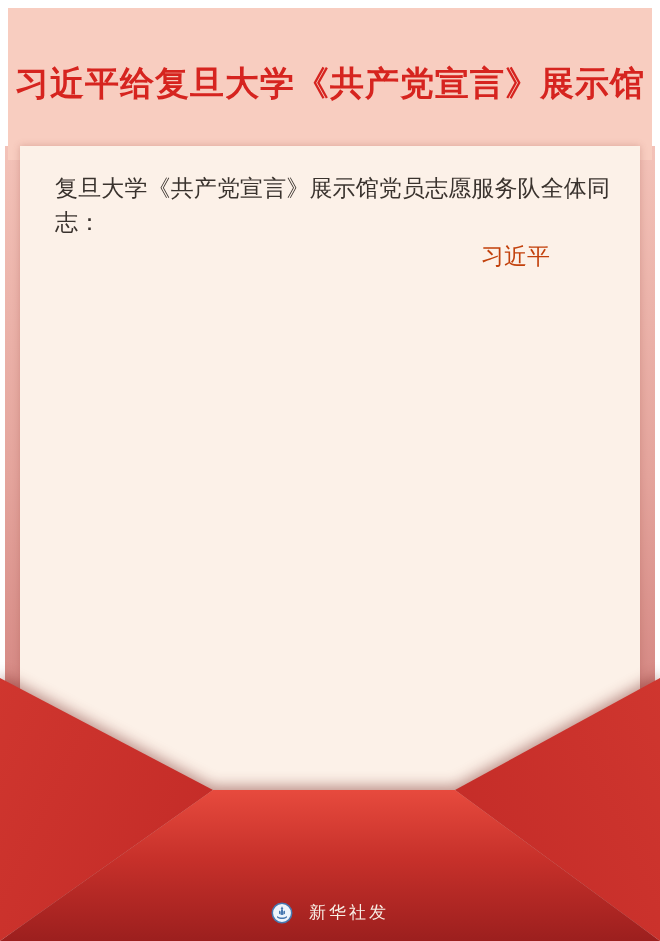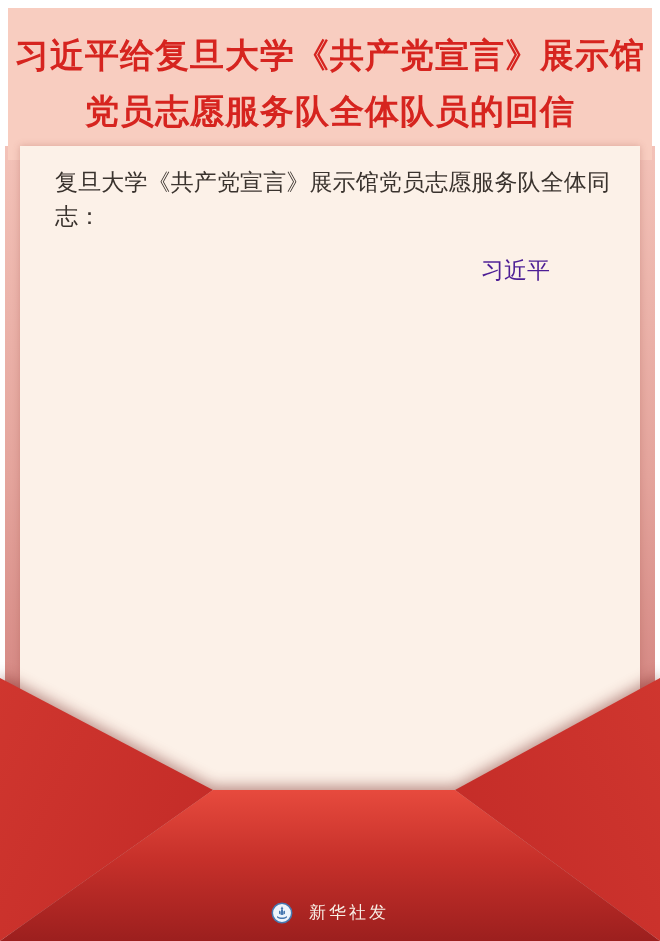"党员志愿服务队全体队员的回信" div.title-line { html: <div>党员志愿服务队全体队员的回信</div> -> none }
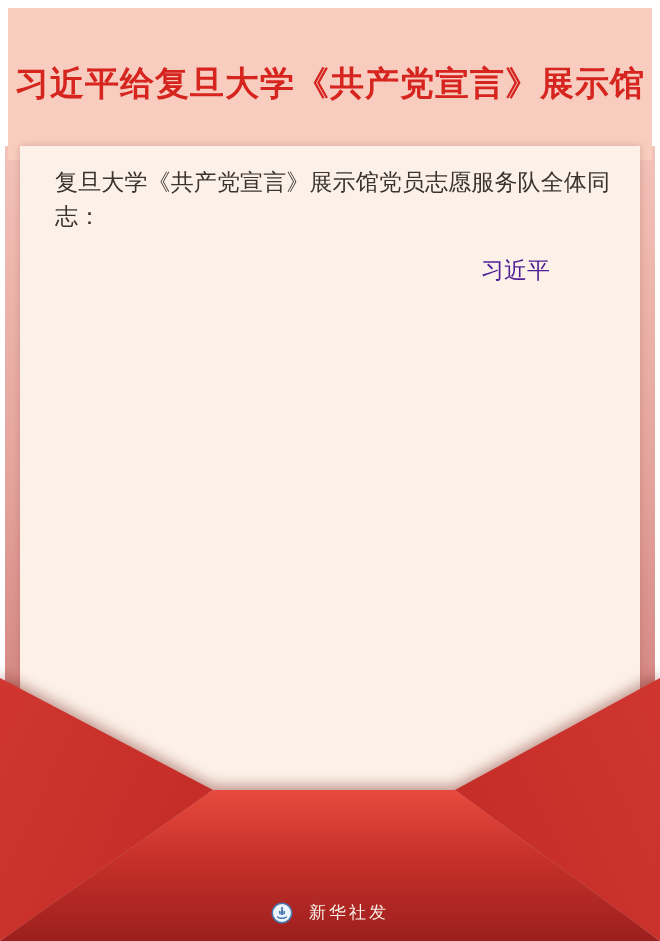"复旦大学《共产党宣言》展示馆党员志愿服务队全体同志：" .paper { padding: 20px 30px 0 35px -> 26px 30px 0 35px }
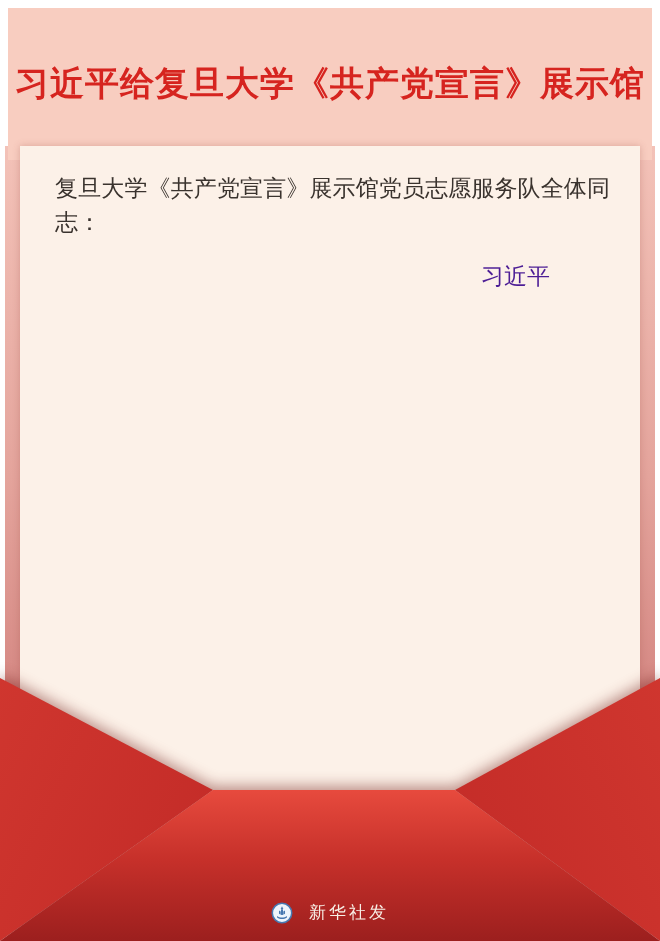"习近平" .closing { color: #4c1d95 -> #c2410c; margin: 20px 60px 0 auto -> 0 60px 0 auto }
